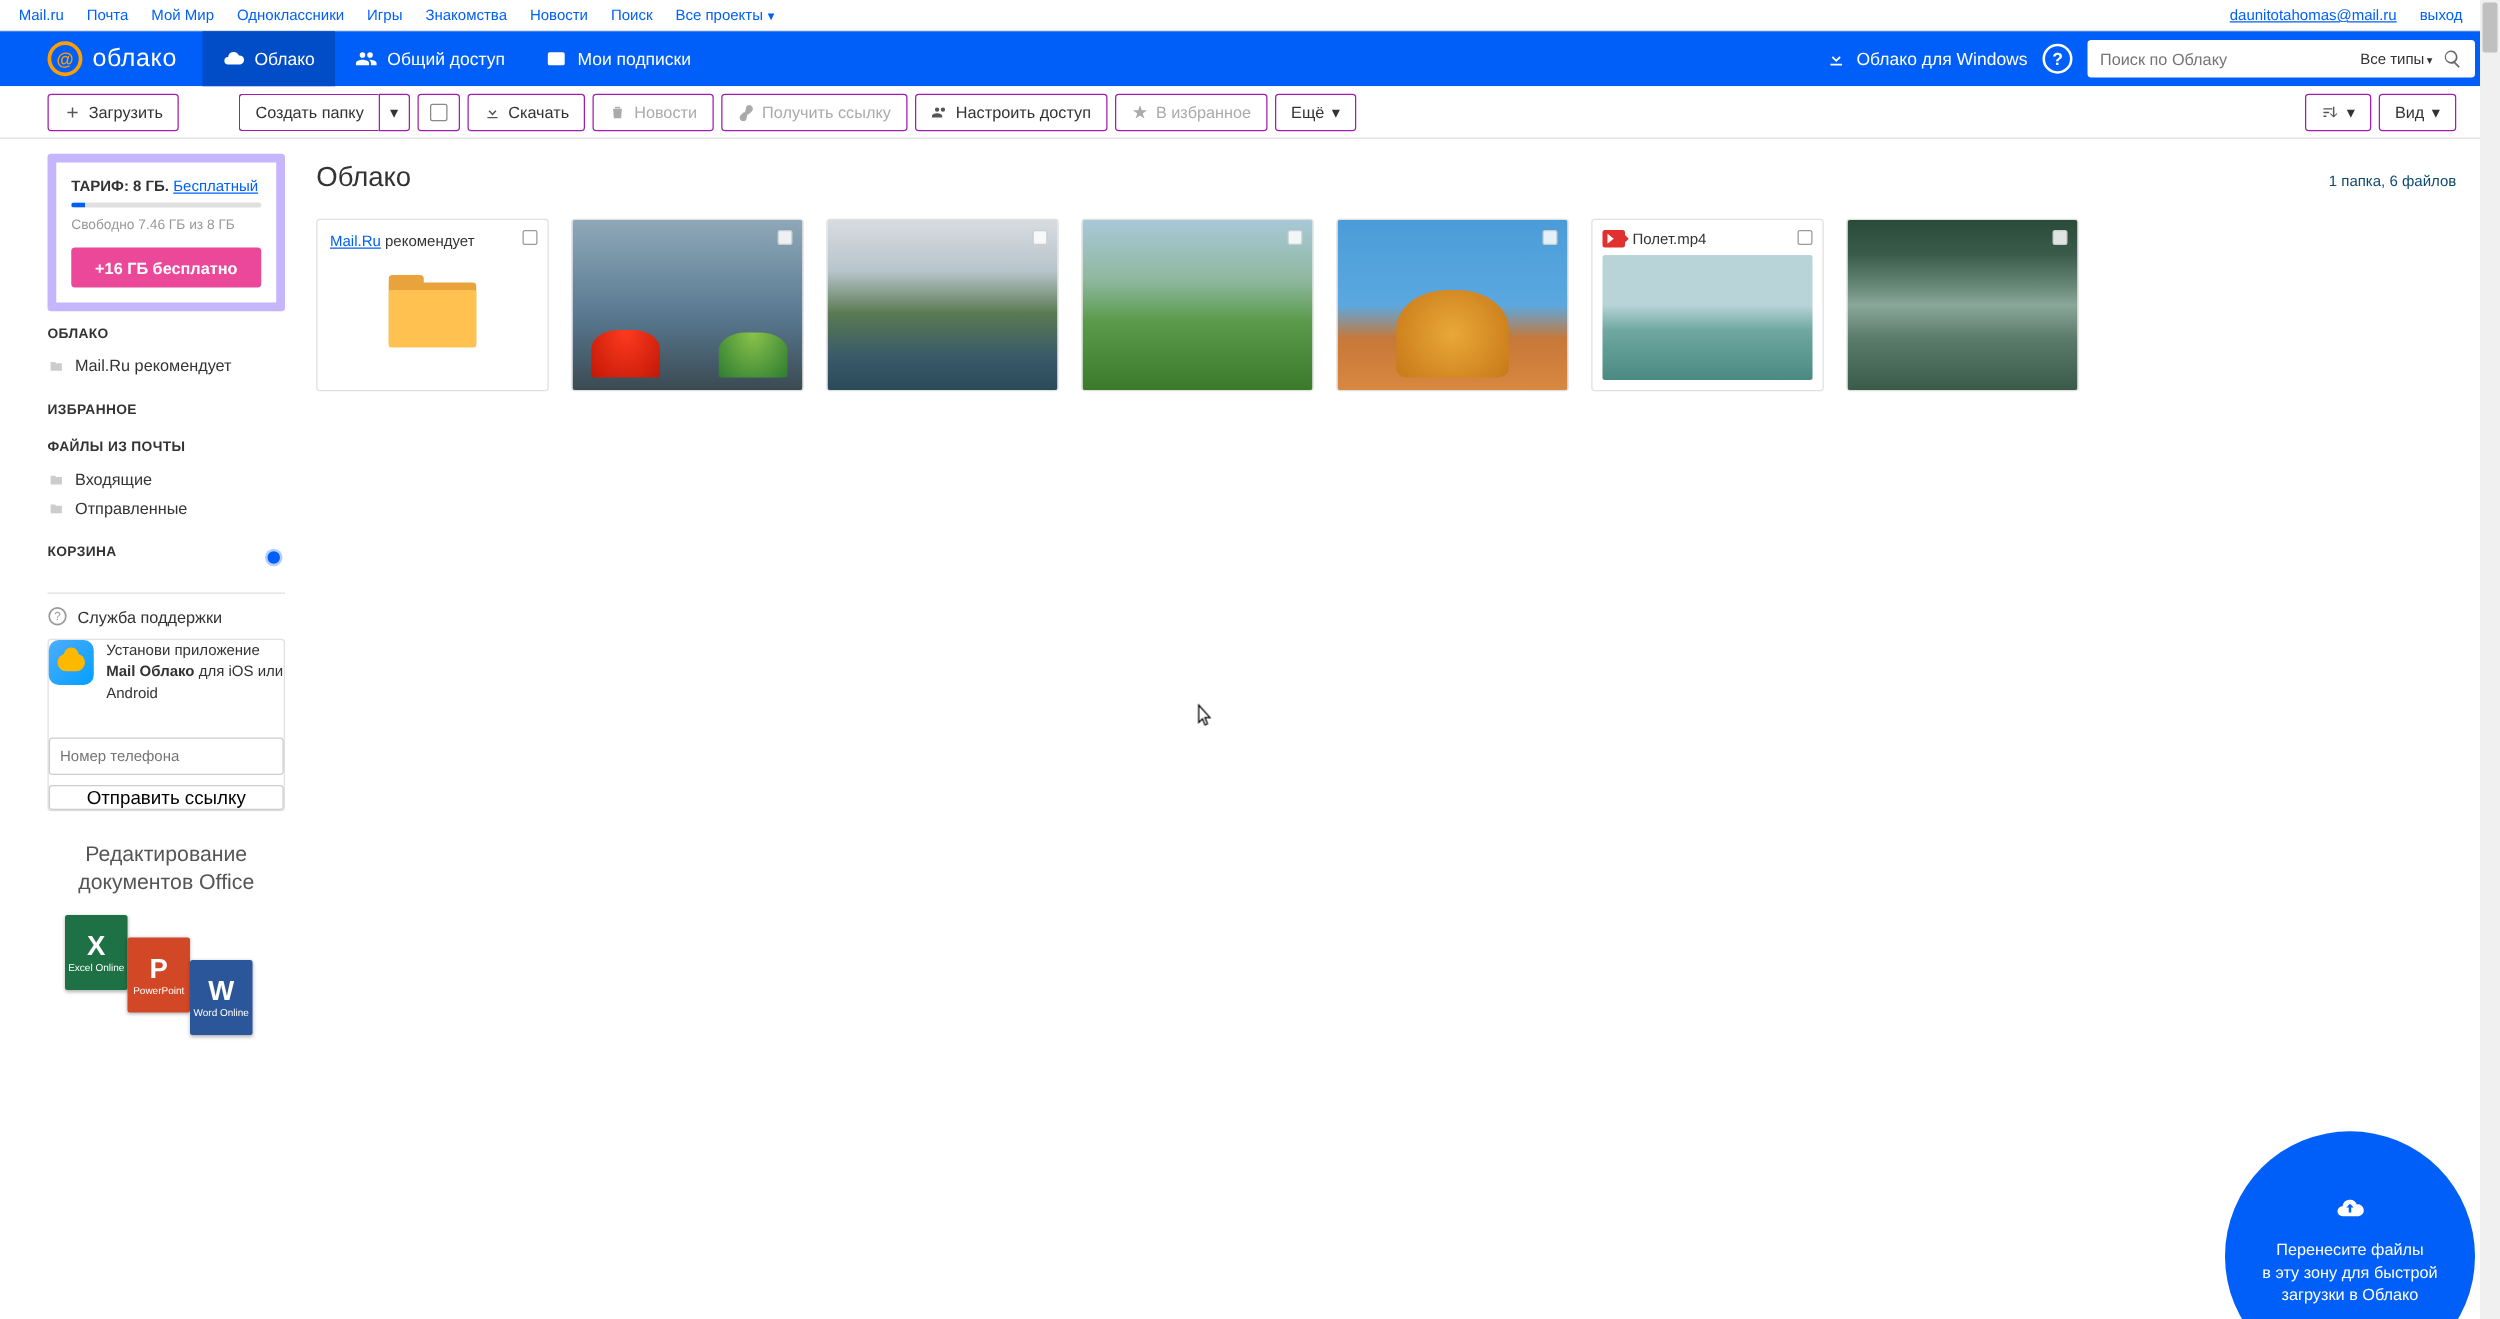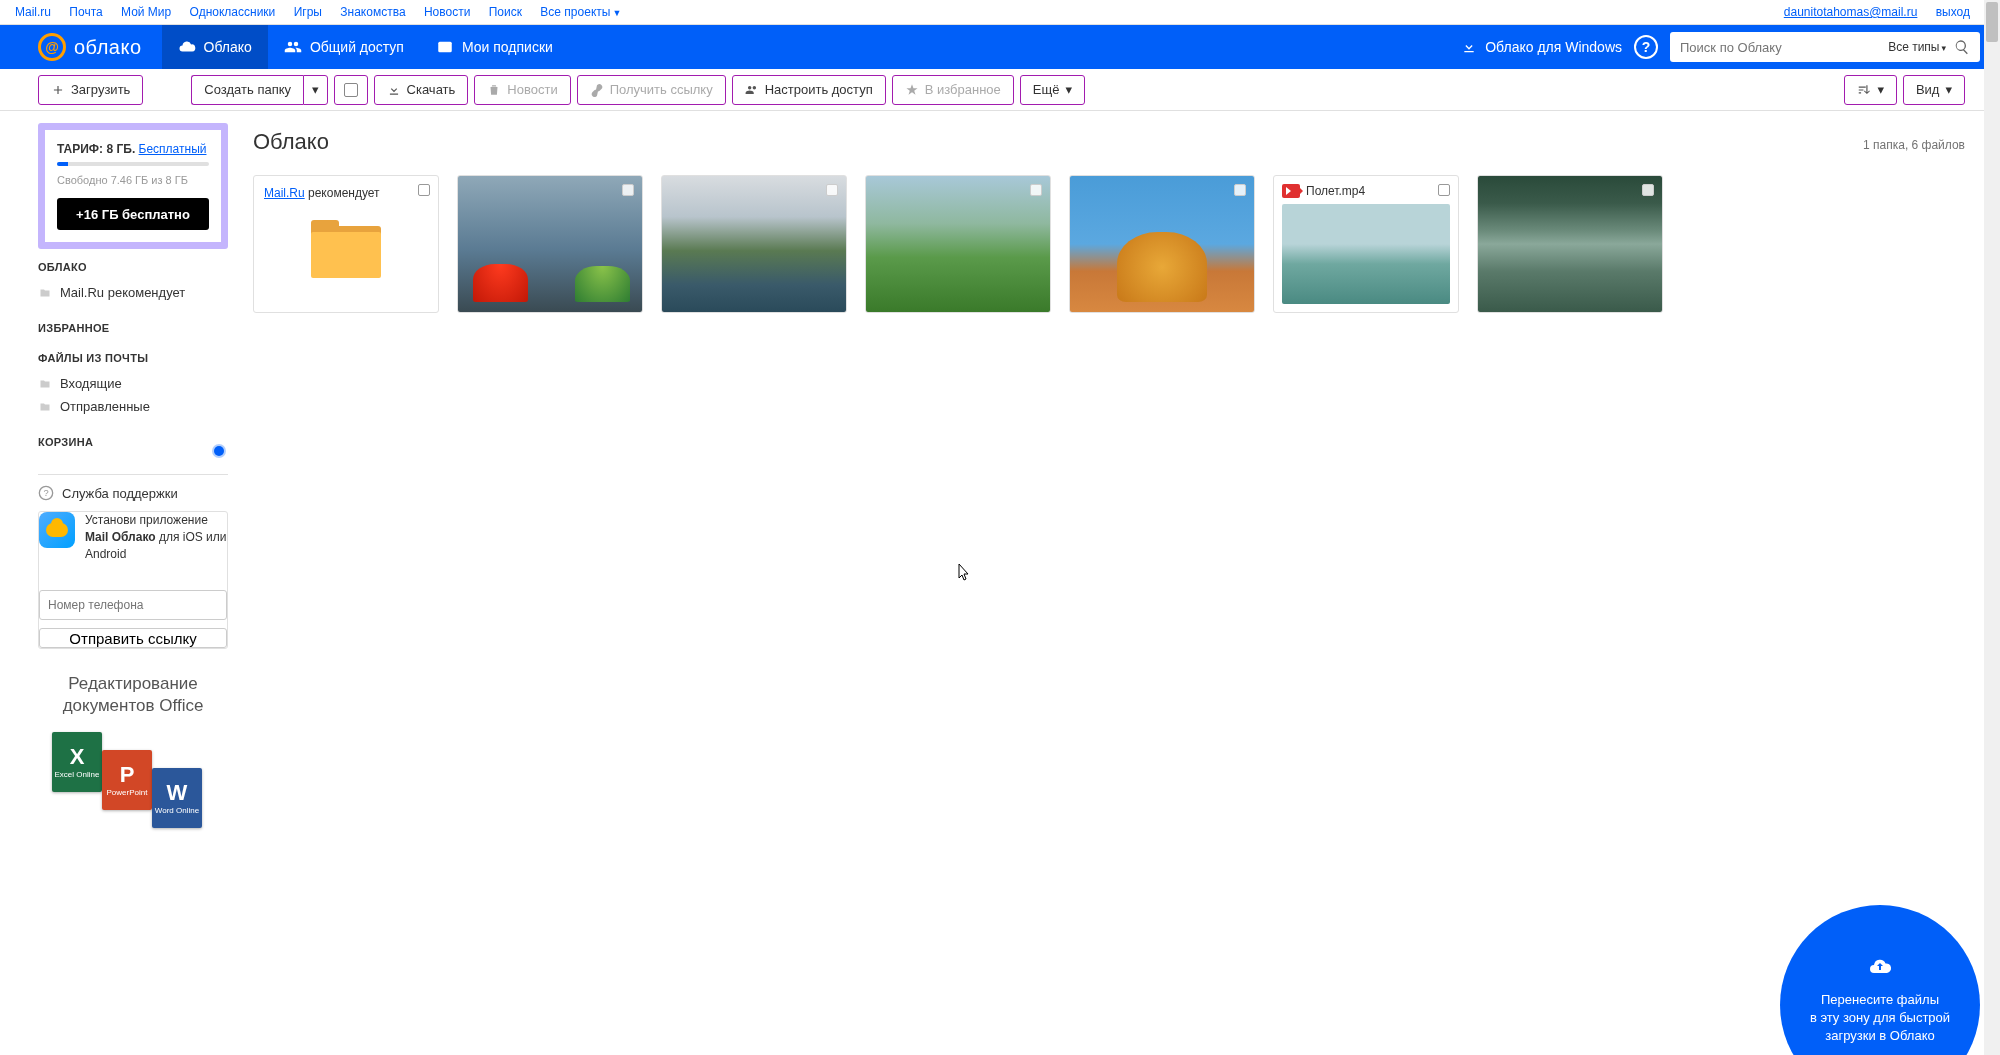"1 папка, 6 файлов" .page-count { color: #737373 -> #0c4a6e }
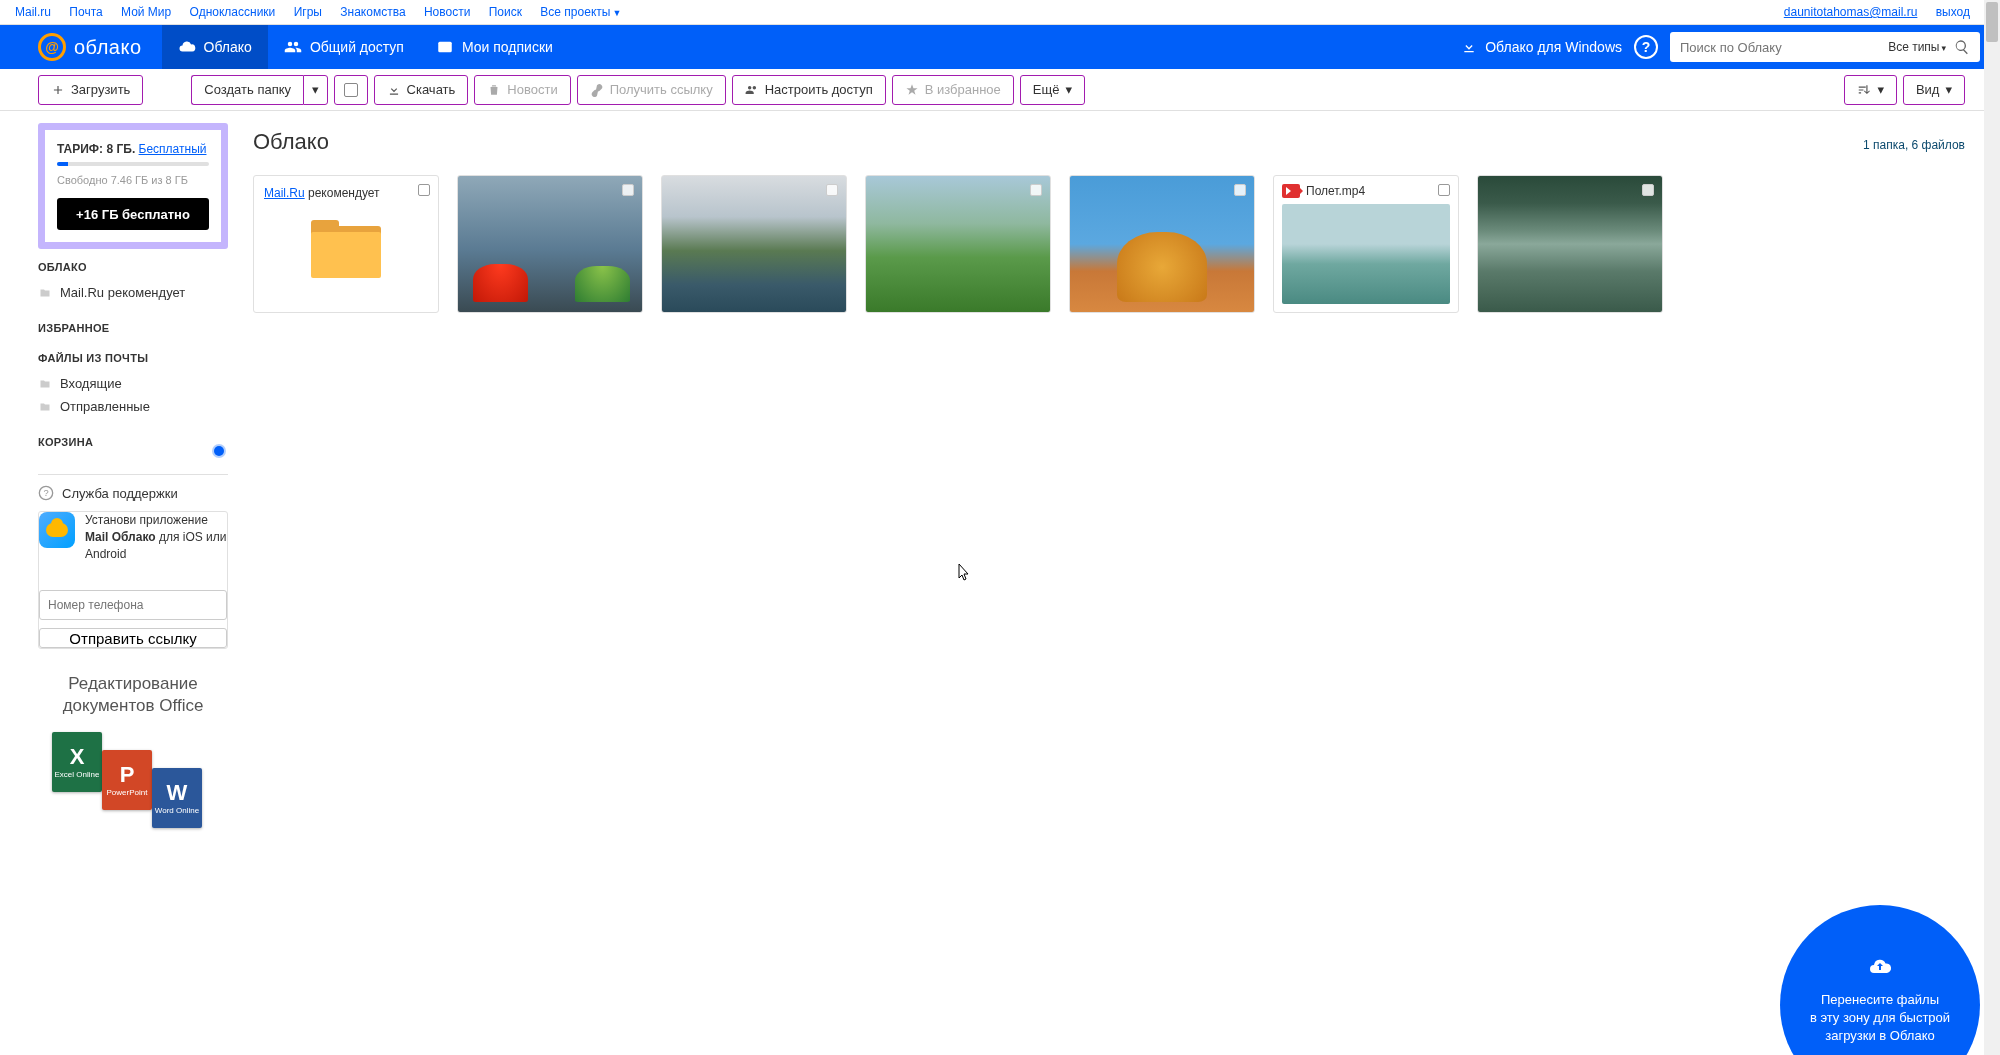"+16 ГБ бесплатно" .promo-btn { background: #000000 -> #ec4899 }
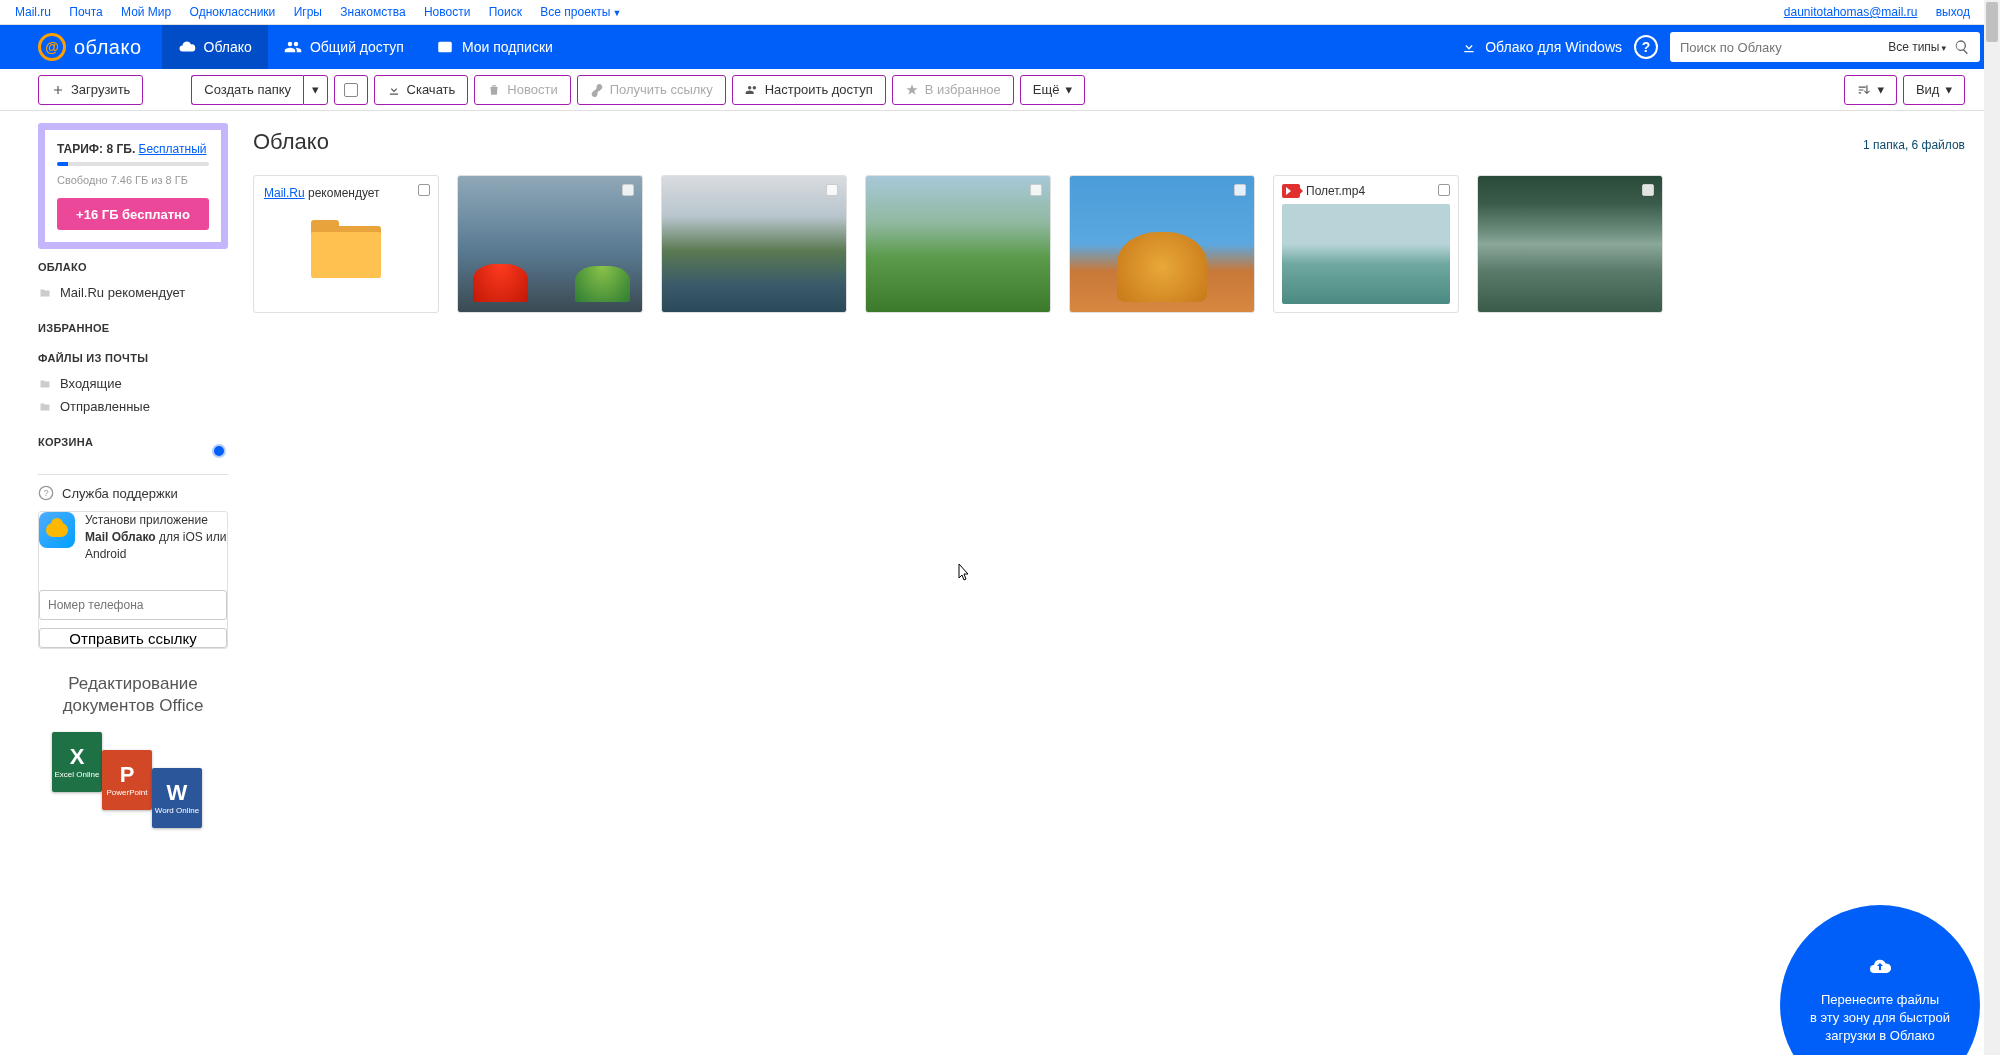"КОРЗИНА" .trash-row { align-items: flex-end -> center }
